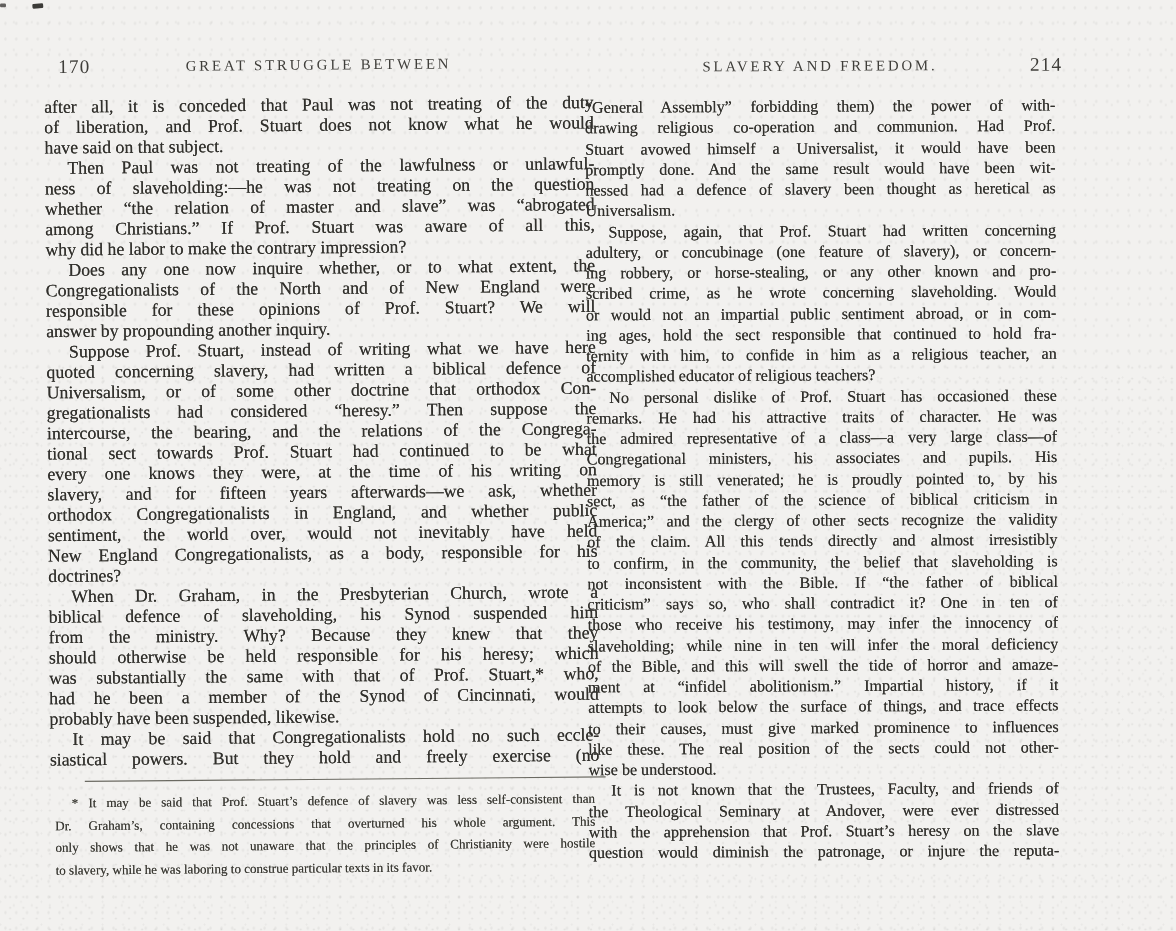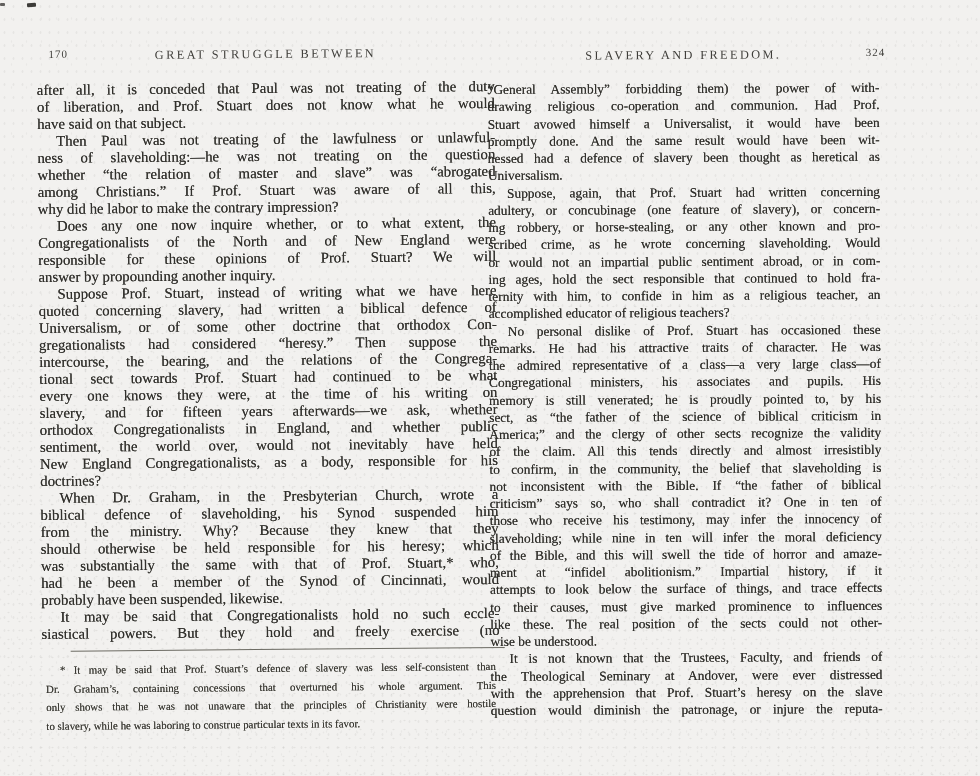"170" .pageno { font-size: 11px -> 16px }
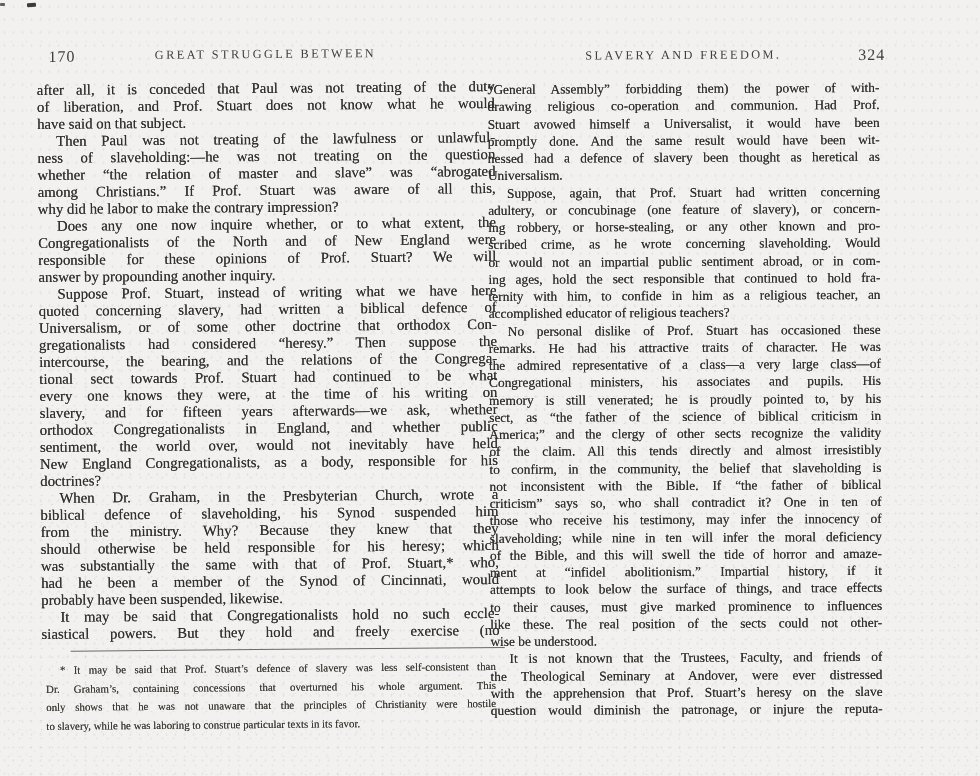"324" span.pageno { text: 324 -> 214 }
